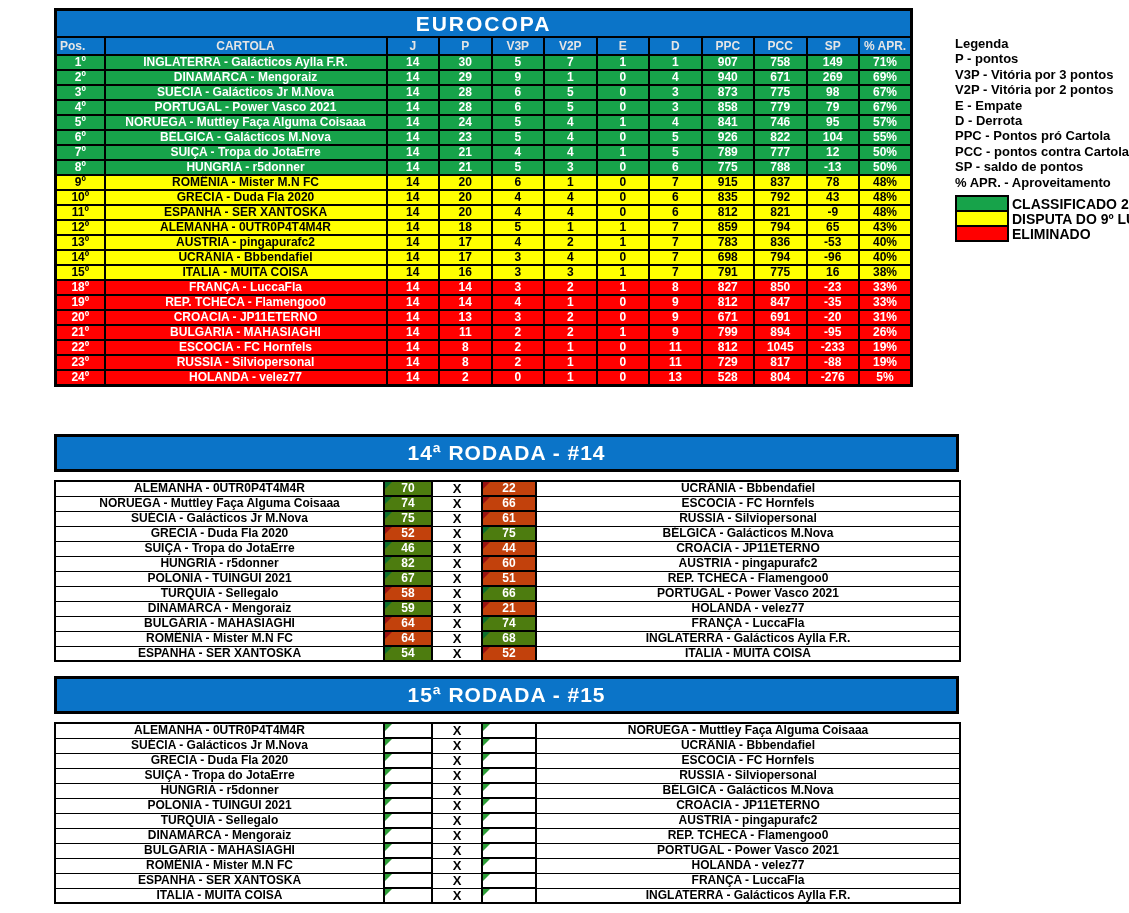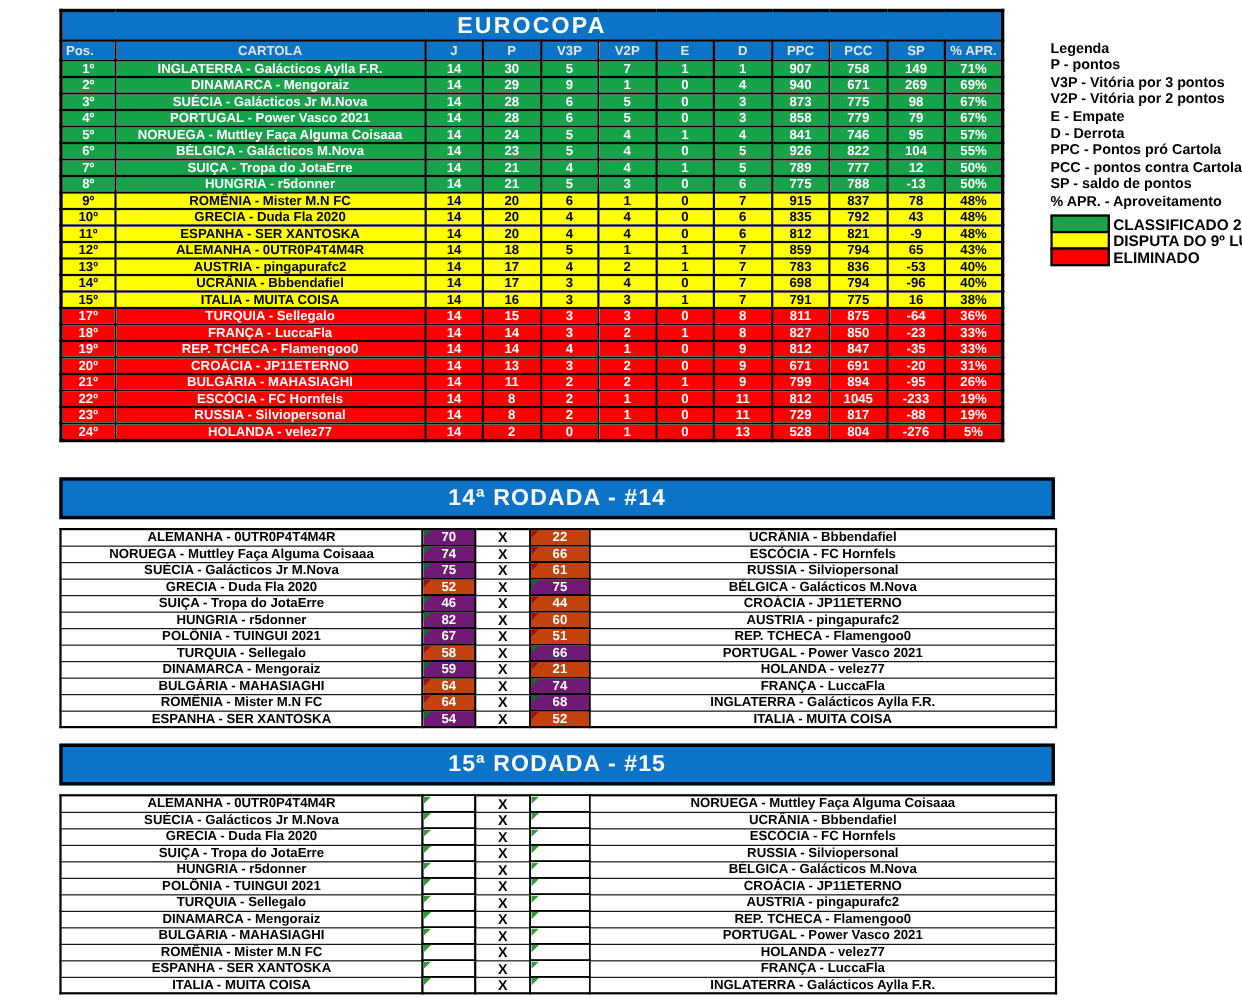"17º" tr.red { html: <tr> <td>17º</td> <td>TURQUIA - Sellegalo</td> <td>14</td> <td>15</td> <td>3</td> <td>3</td> <td>0</td> <td>8</td> <td>811</td> <td>875</td> <td>-64</td> <td>36%</td> </tr> -> none }
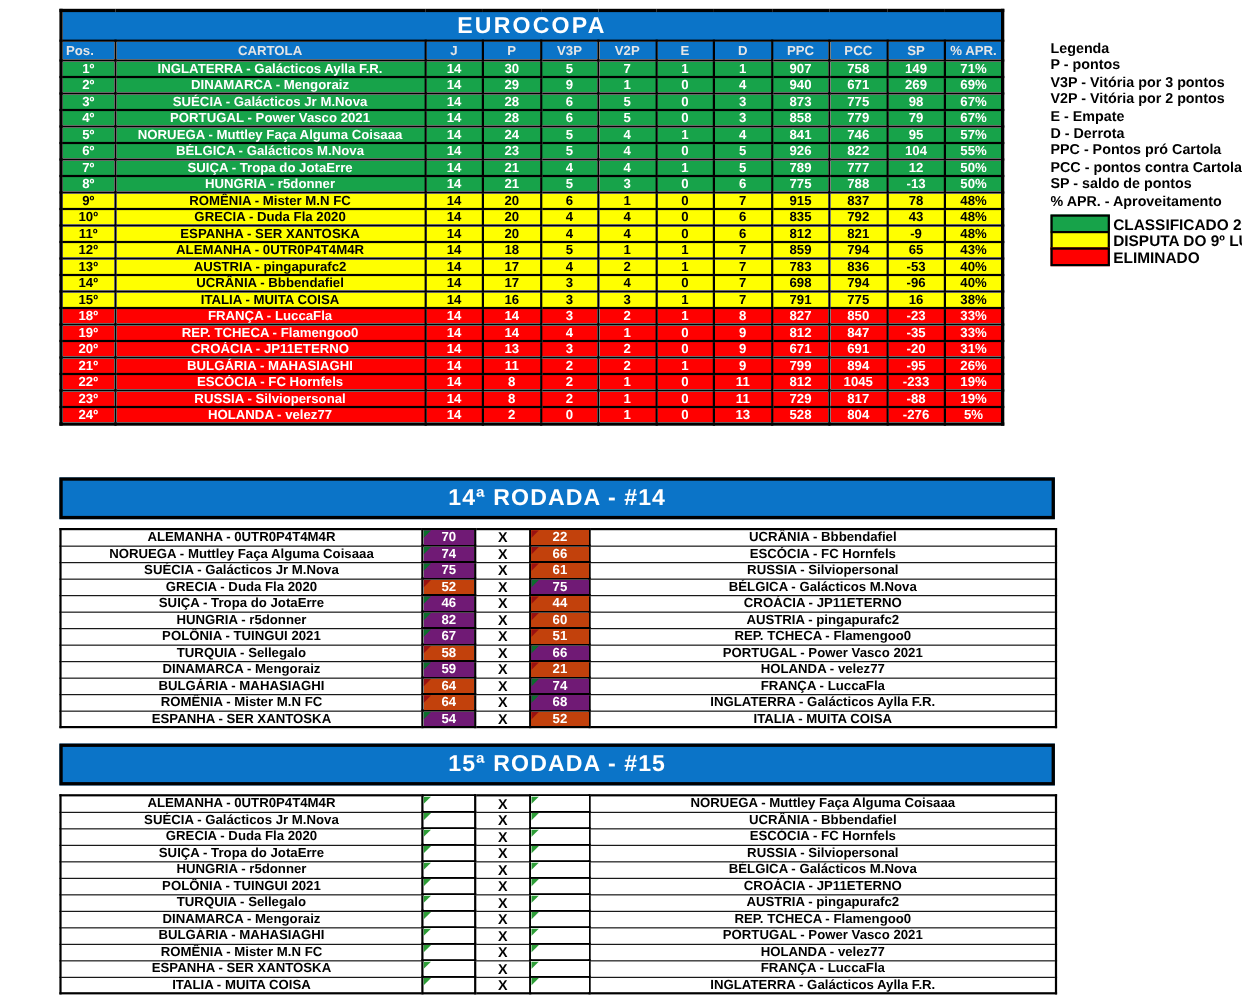"70" .round td.score.win { background: #701a75 -> #4d7c0f }
